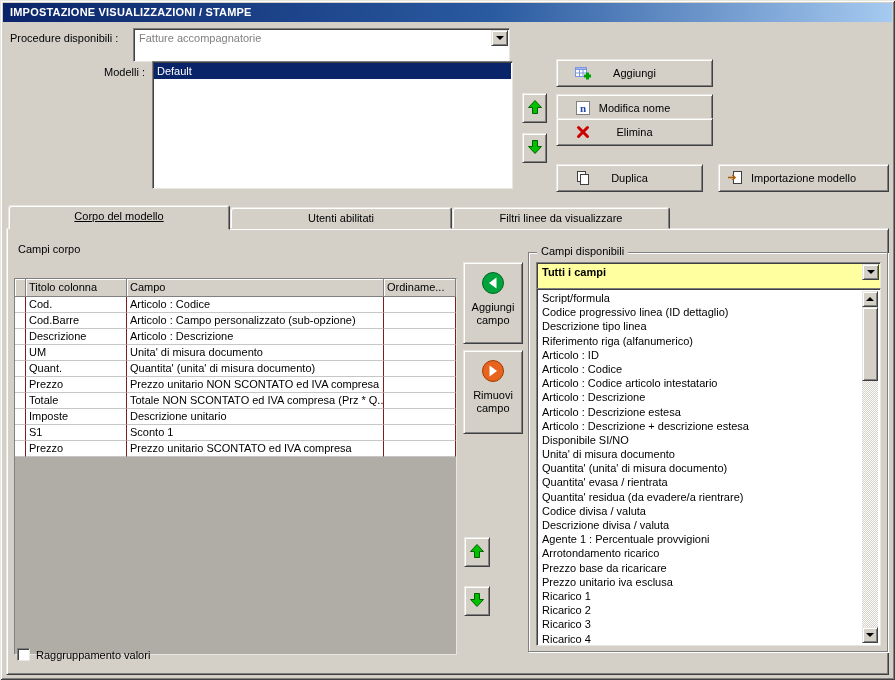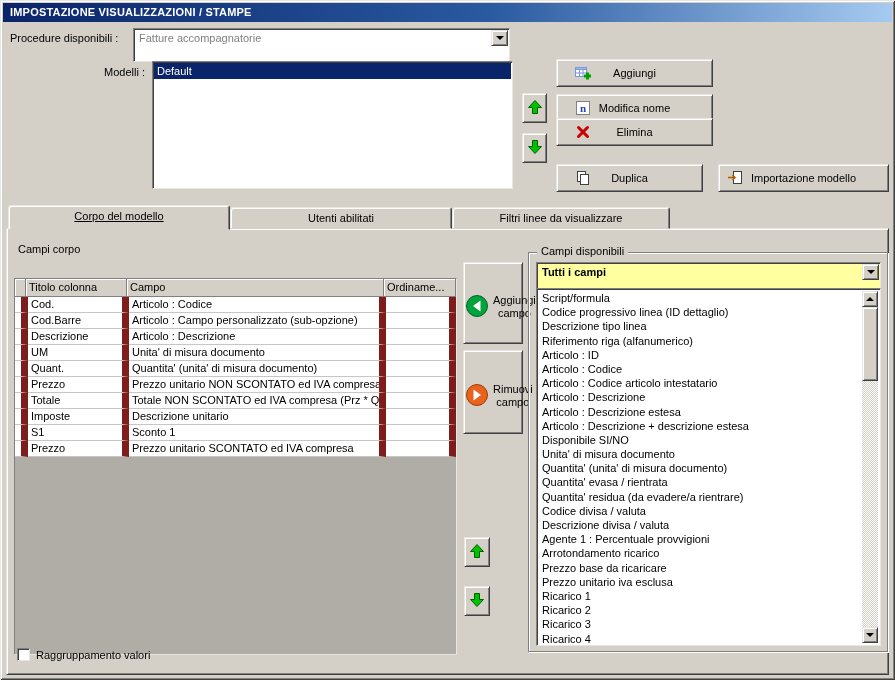"Cod." .gcell { border-right: 7px solid #7f1d1d -> 1px solid #7f1d1d }
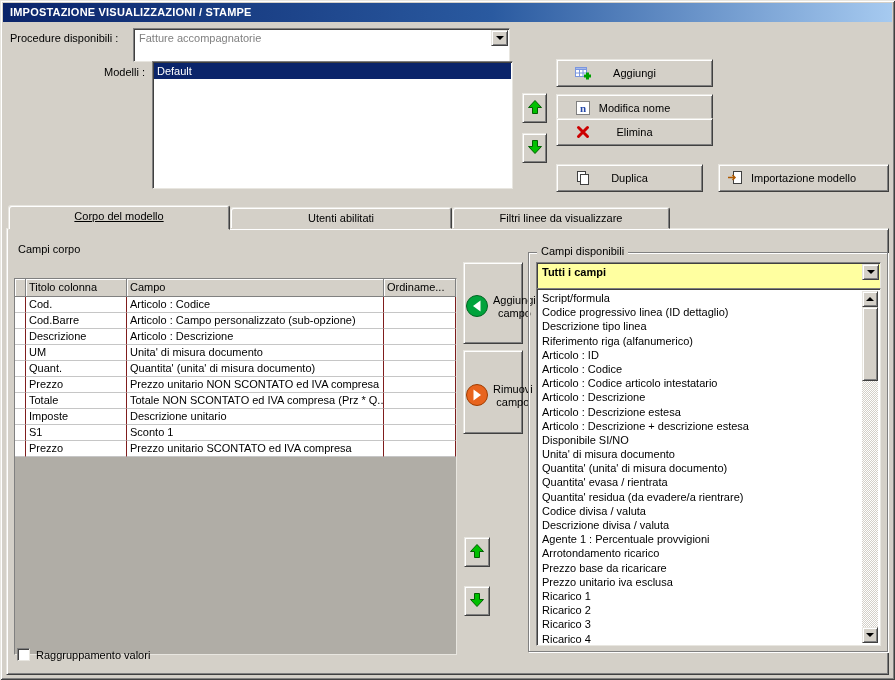"Aggiungi campo" .vbtn { flex-direction: row -> column }
